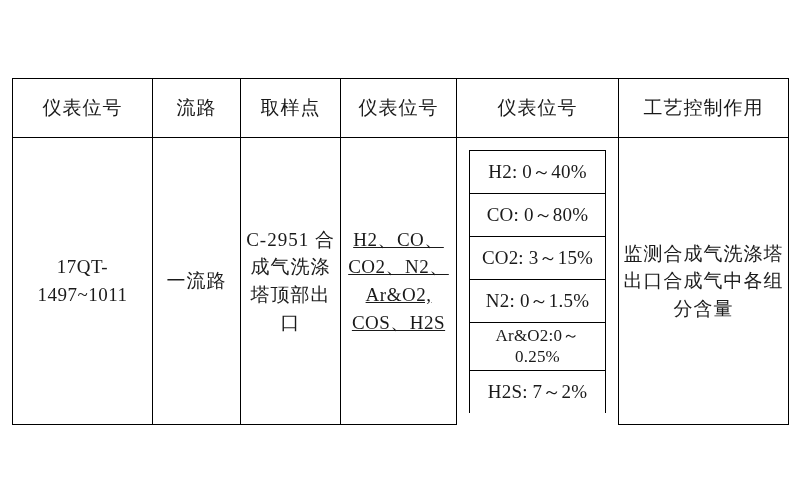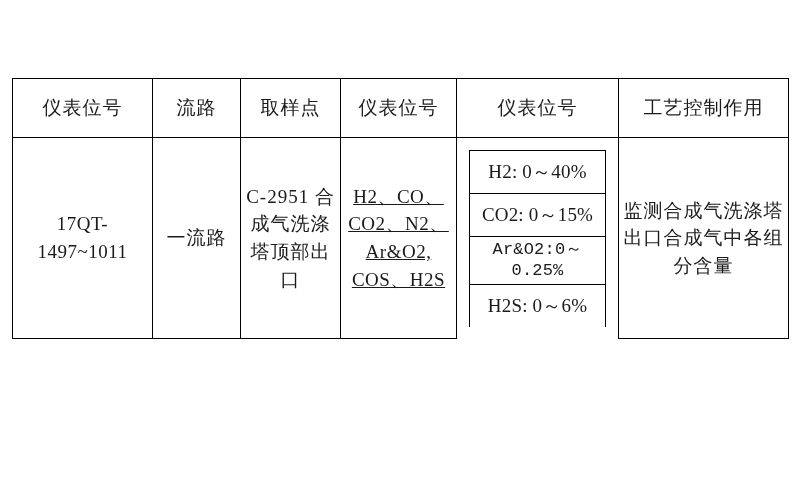"CO: 0～80%" tr { html: none -> <tr> <td>CO: 0～80%</td> </tr> }
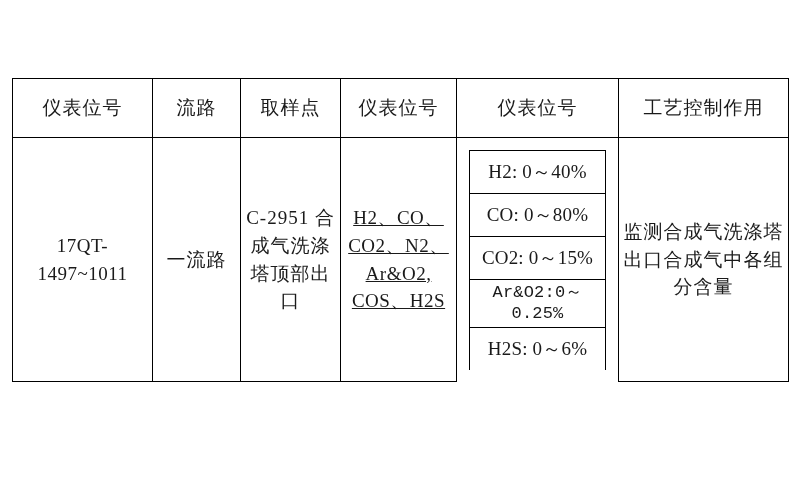"CO2: 0～15%" td { text: 0 -> 3 }
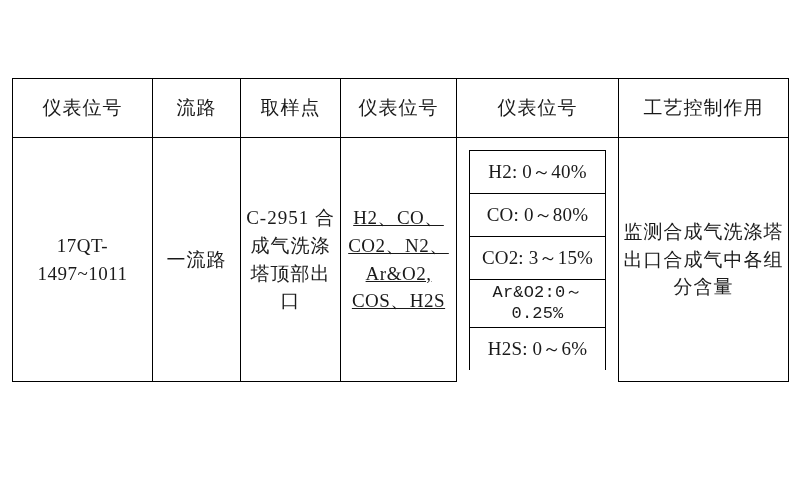"N2: 0～1.5%" tr { html: none -> <tr> <td>N2: 0～1.5%</td> </tr> }
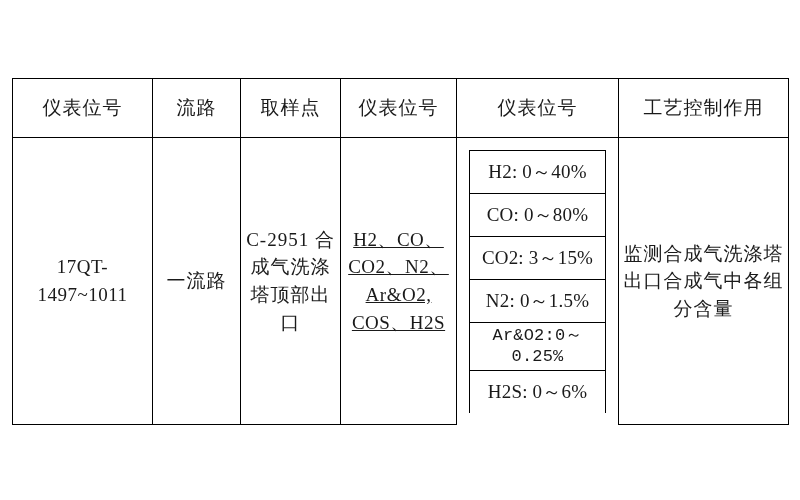"Ar&O2:0～0.25%" .range-list td.two-line { font-family: Liberation Mono, monospace -> none }
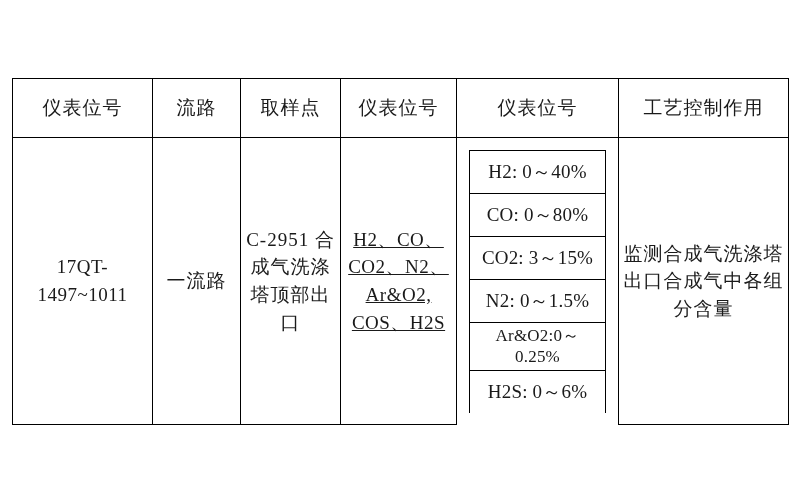"H2S: 0～6%" td { text: 0～6% -> 7～2% }
